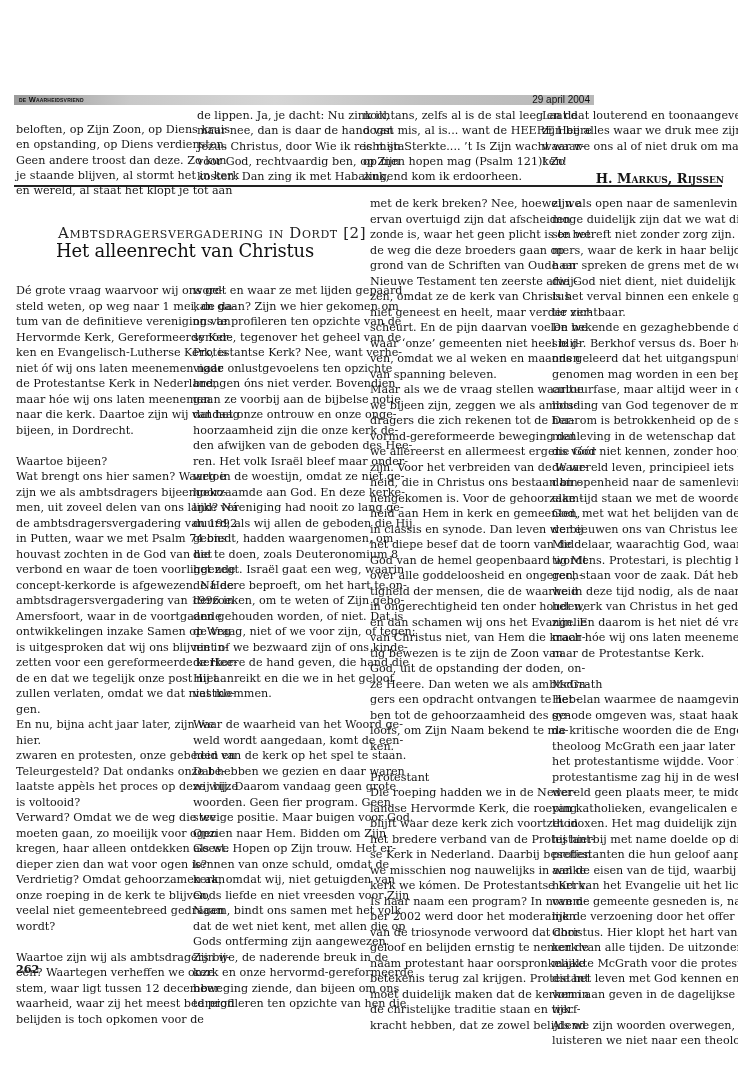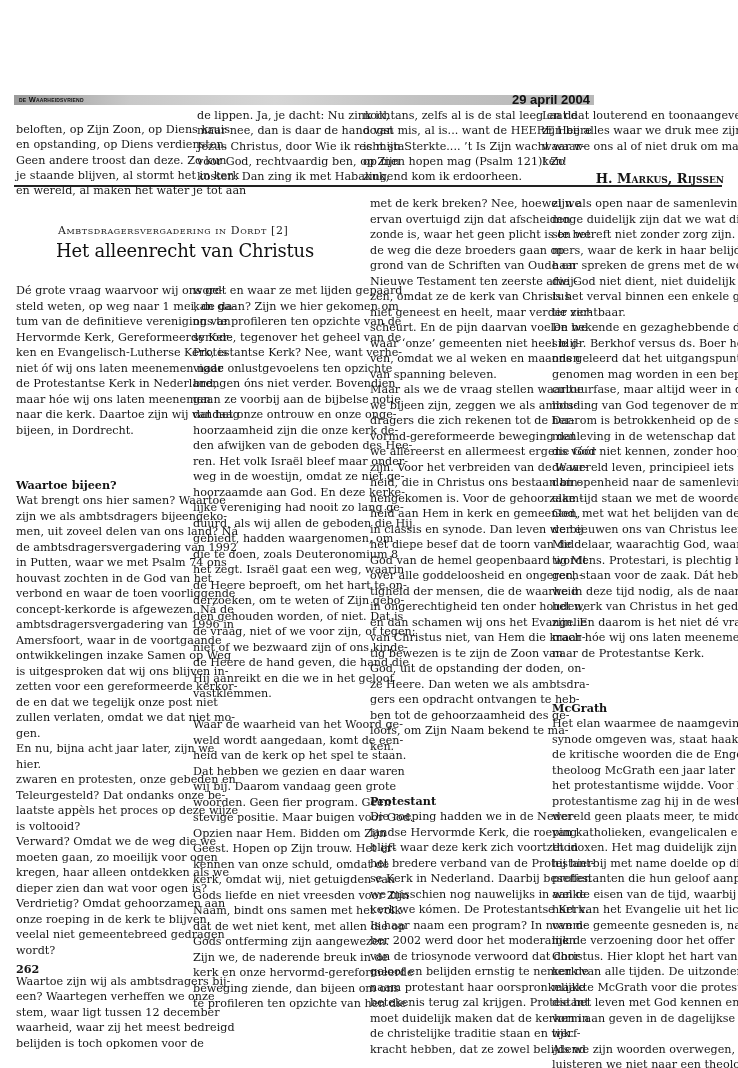"29 april 2004" .header-bar .date { font-size: 13px -> 10px; font-weight: bold -> normal }
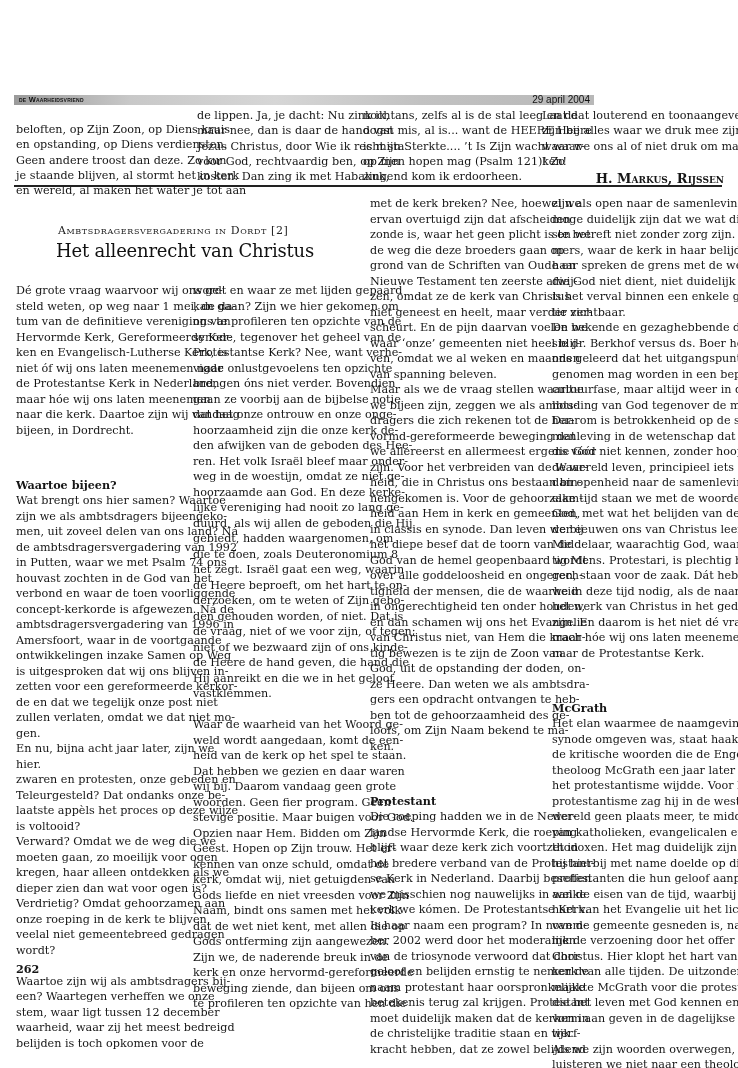"en wereld, al maken het" span.line { text: maken het water -> staat het klopt }
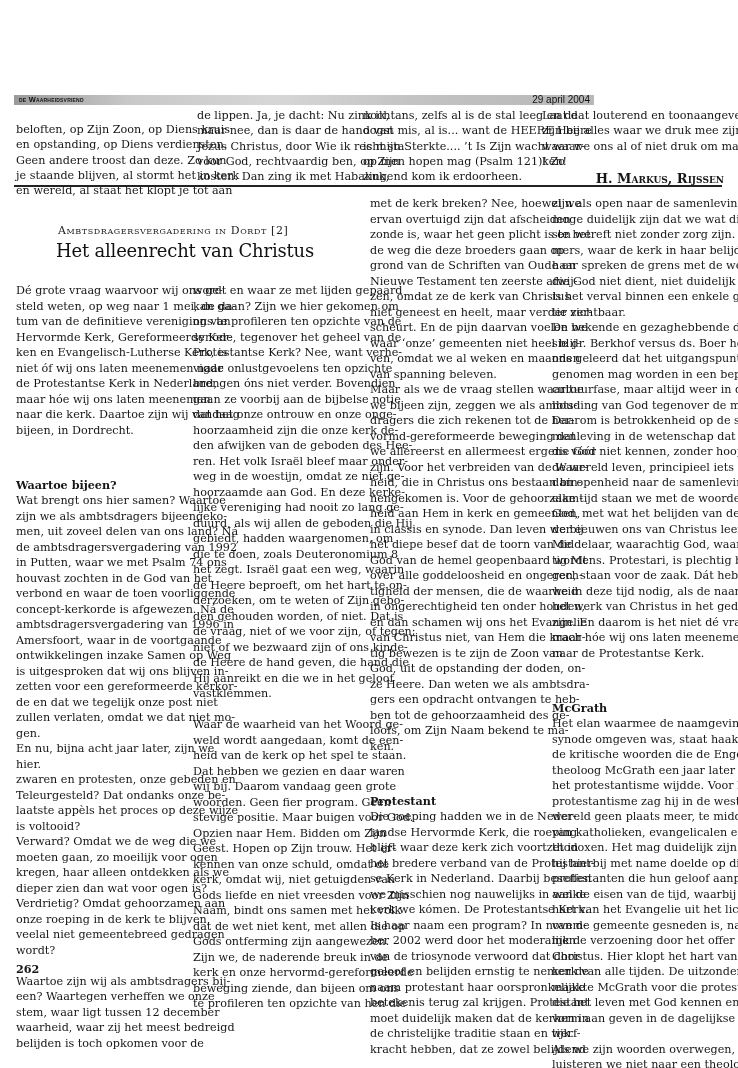"Ambtsdragersvergadering in Dordt [2]" .kicker { font-size: 11px -> 15px }
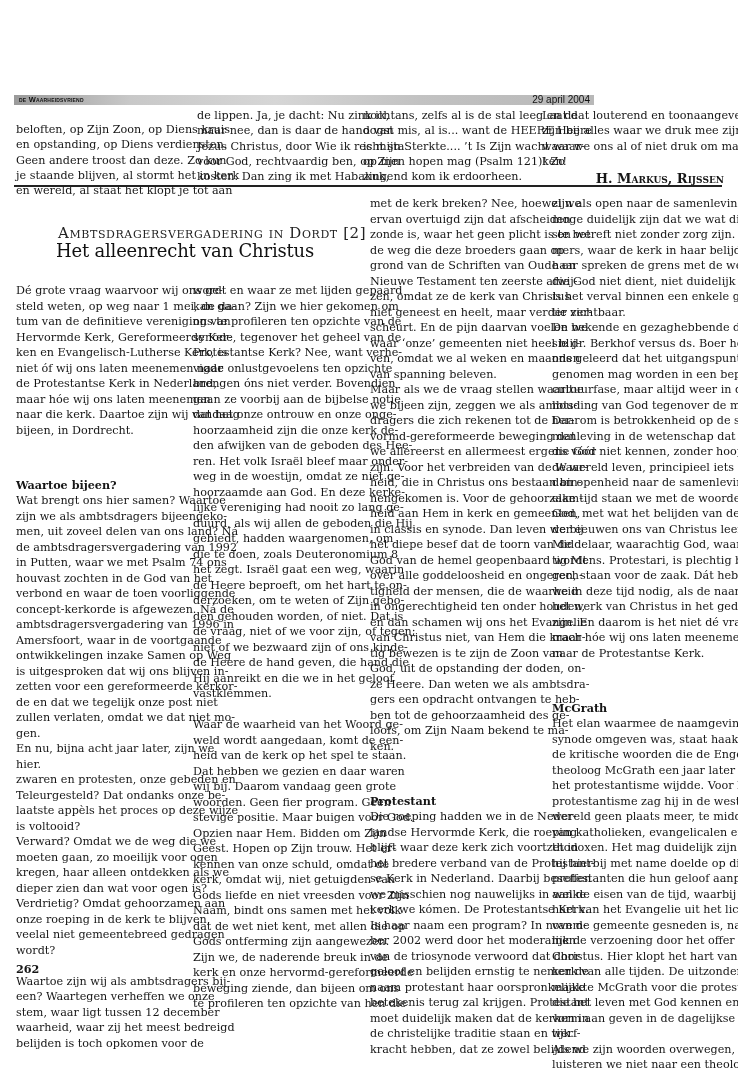"Waartoe bijeen?" .subhead { font-weight: bold -> normal; margin-top: 24px -> none }
